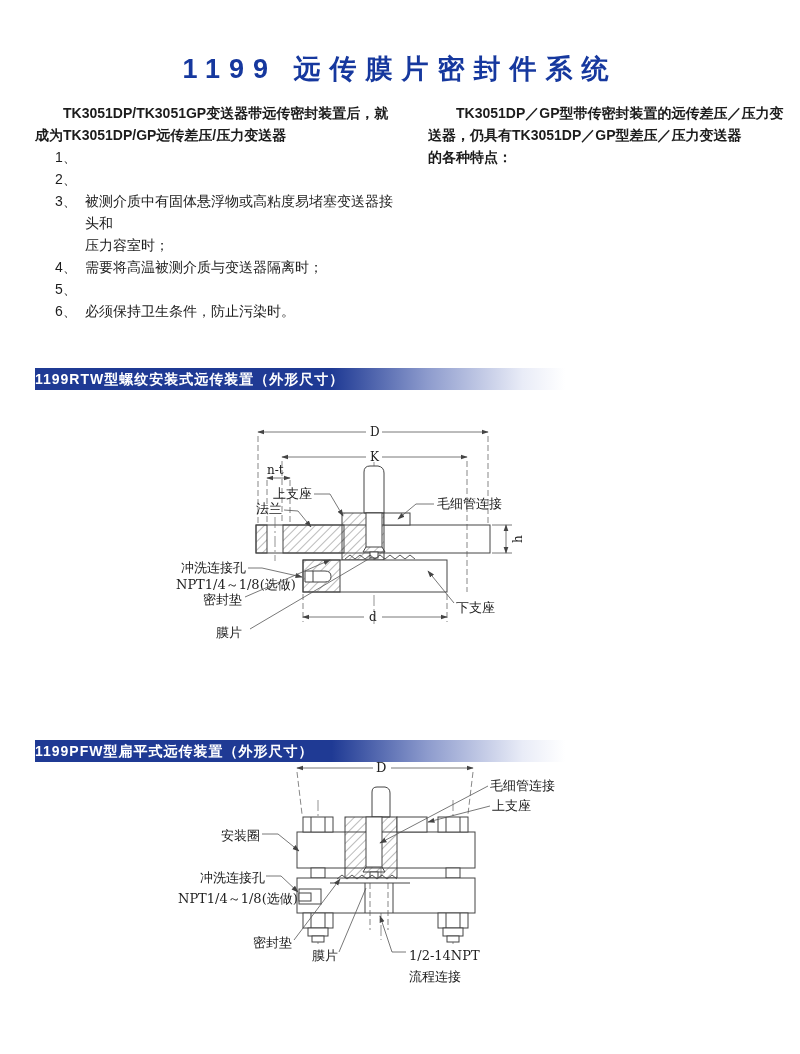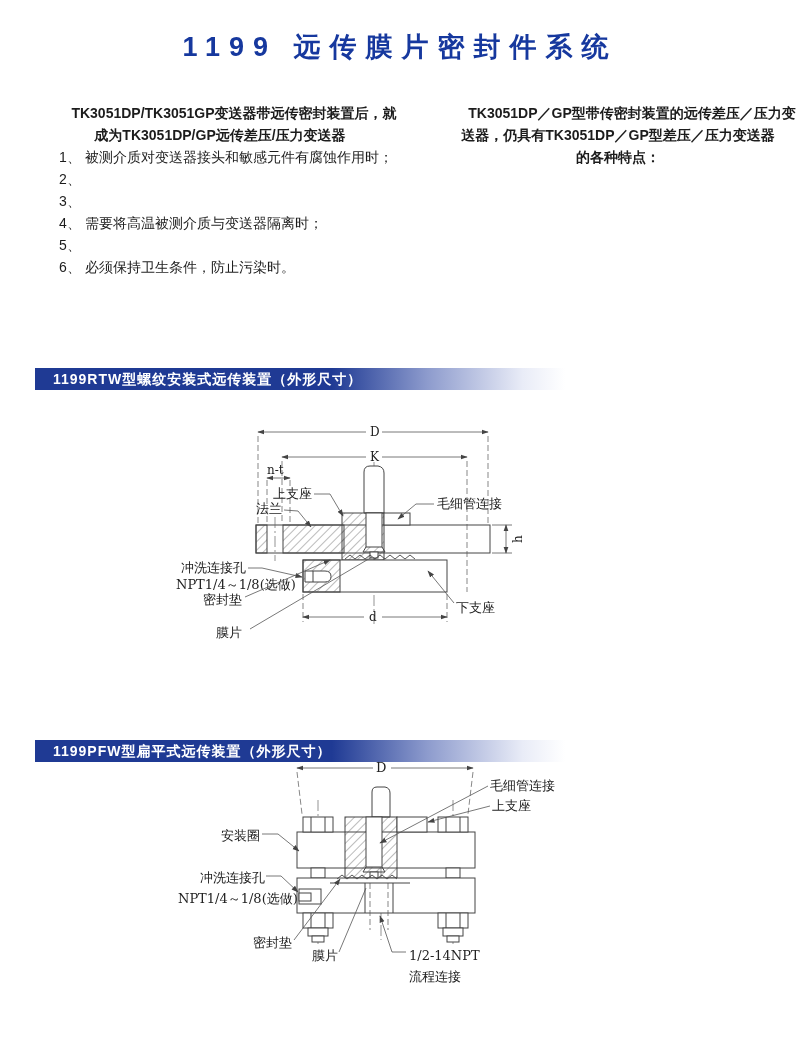"1199 远传膜片密封件系统" .page-title { top: 29px -> 51px }
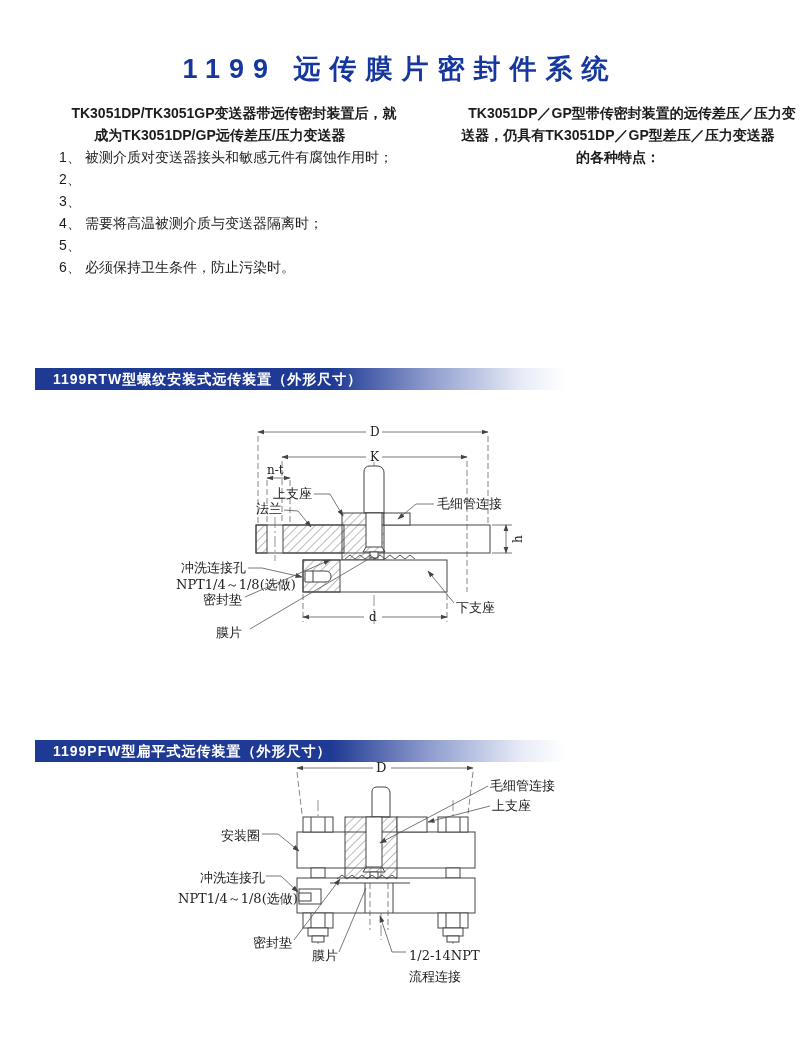"TK3051DP/TK3051GP变送器带远传密封装置后，就" .col { text-align: center -> none }
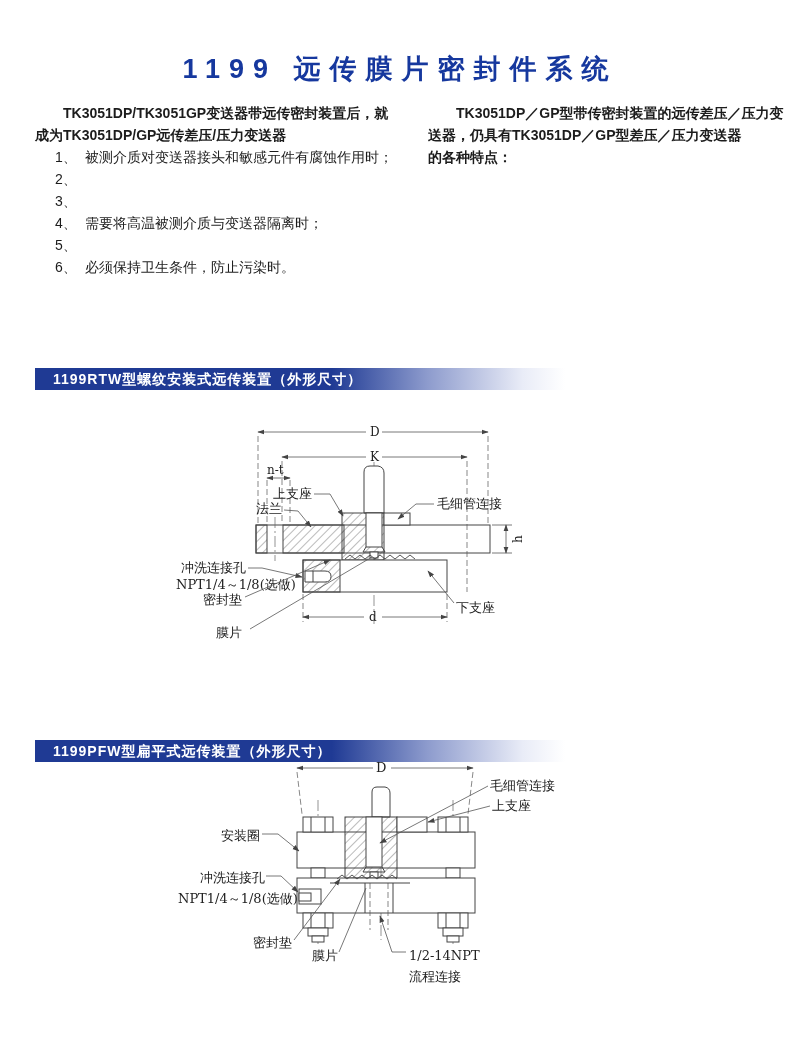"被测介质对变送器接头和敏感元件有腐蚀作用时；" span.txt { html: <span>被测介质对变送器接头和敏感元件有腐蚀作用时；</span> -> none }
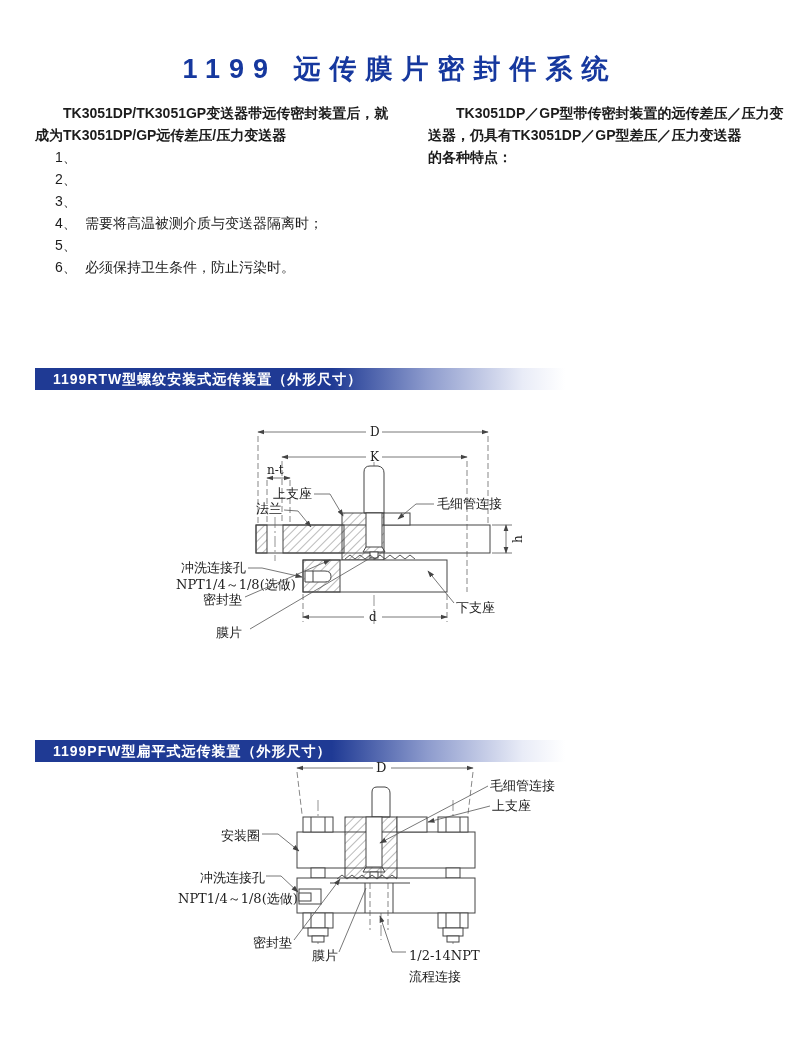"被测介质中有固体悬浮物或高粘度易堵塞变送器接头和" span.txt { html: none -> <span>被测介质中有固体悬浮物或高粘度易堵塞变送器接头和 压力容室时；</span> }
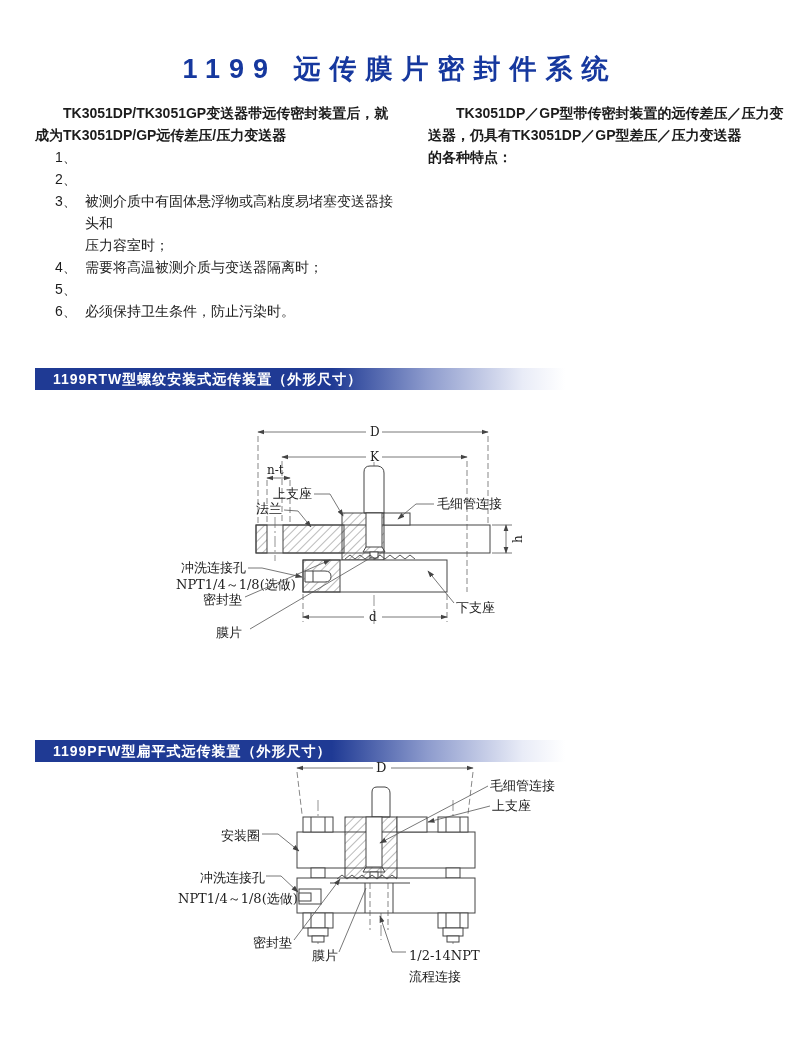"1199RTW型螺纹安装式远传装置（外形尺寸）" .section-header { padding-left: 18px -> 0 }
